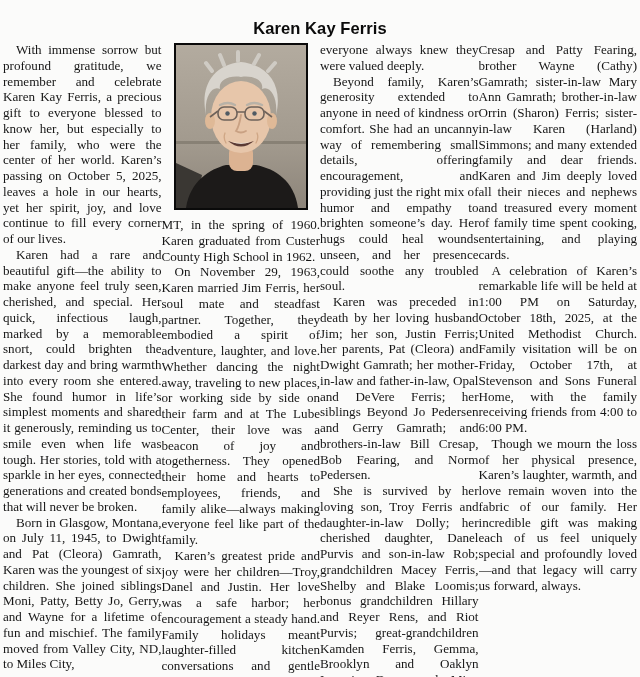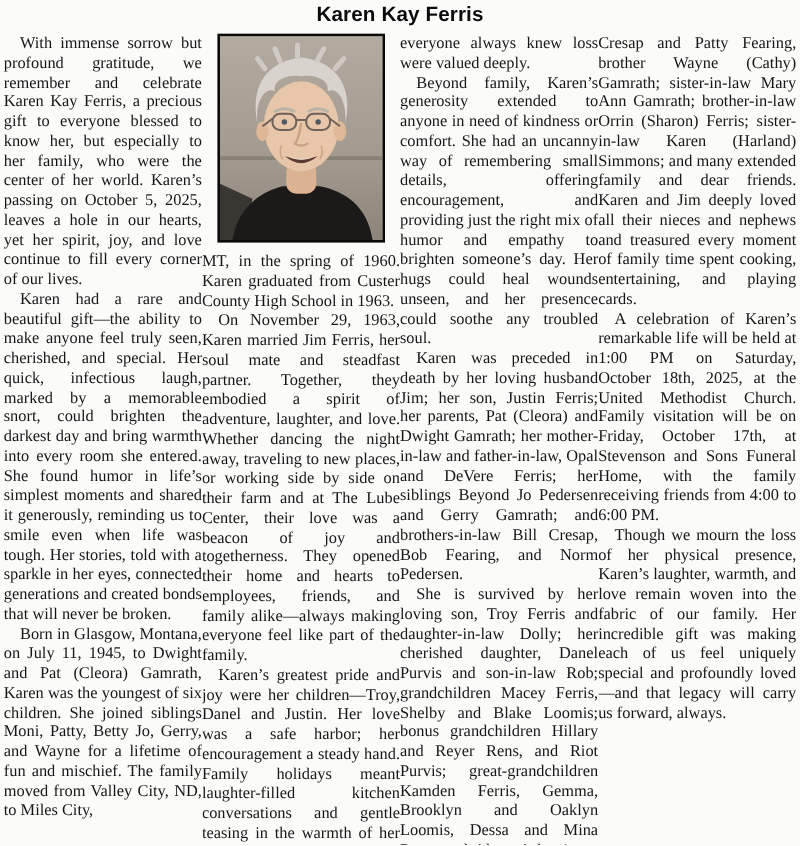"Karen Kay Ferris" .page-title { padding-top: 2px -> 18px }
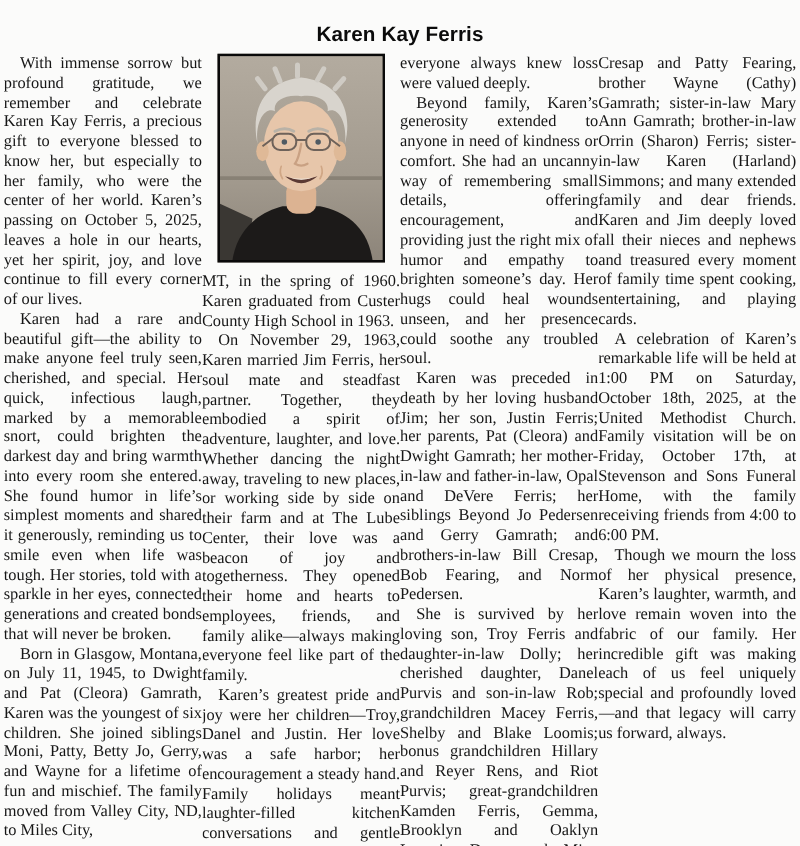"everyone always knew loss were" p { text: loss -> they }
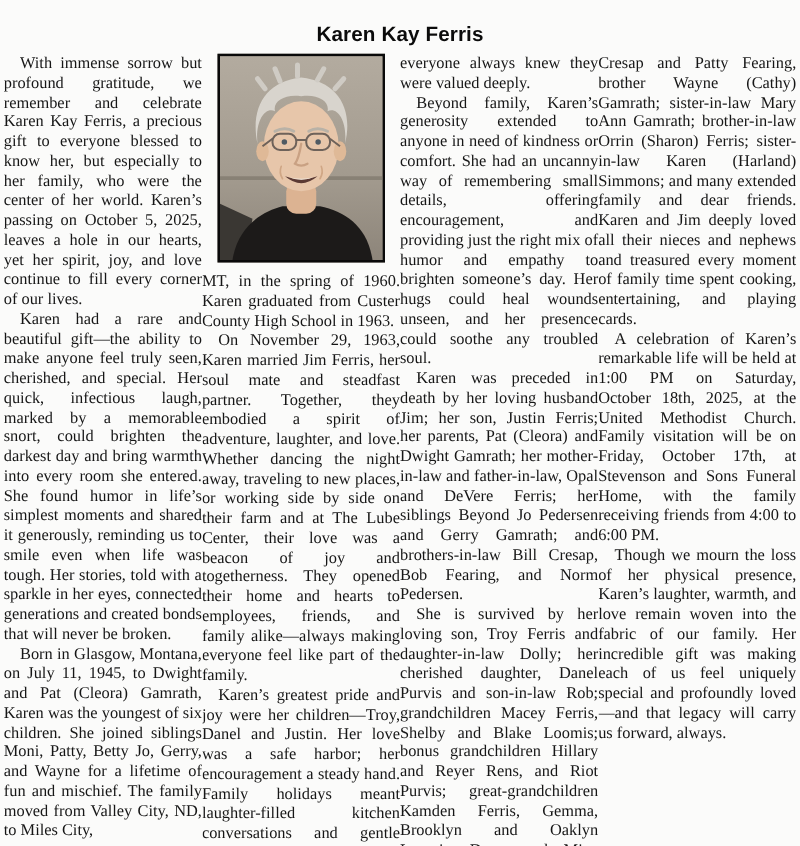"MT, in the spring of" p { text: 1963 -> 1962 }
